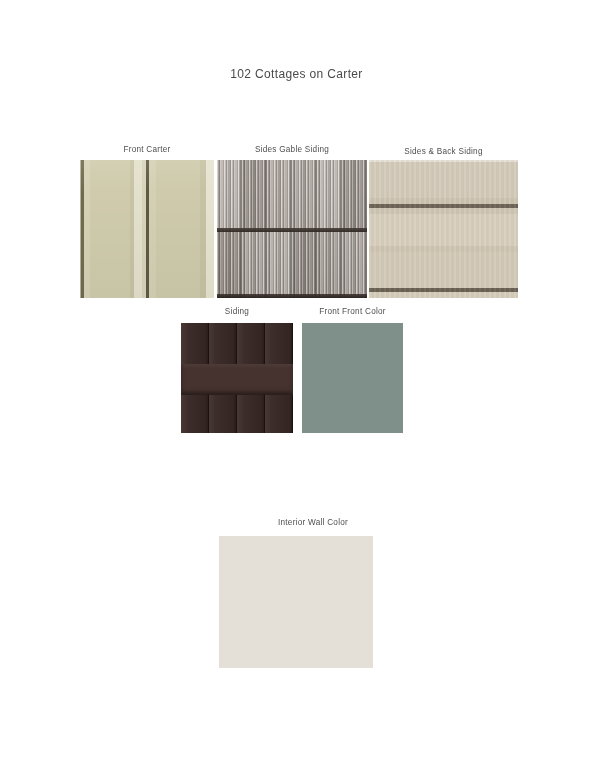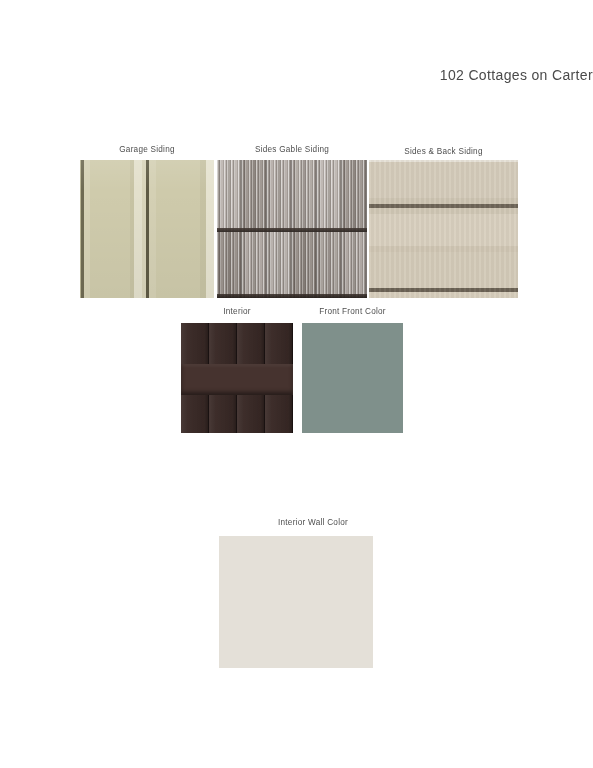"102 Cottages on Carter" .board-title { font-size: 14px -> 12px; text-align: right -> center }
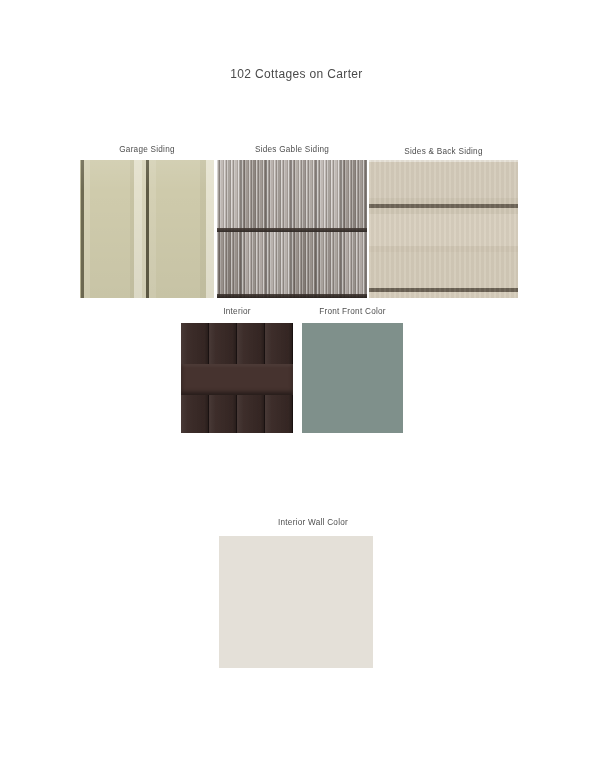"Garage Siding" div.swatch-label { text: Garage Siding -> Front Carter }
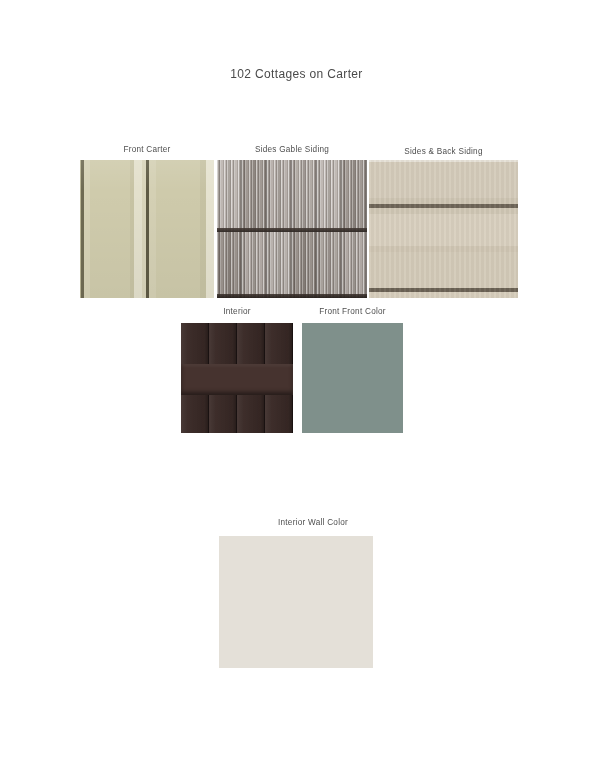"Interior" div.swatch-label { text: Interior -> Siding }
